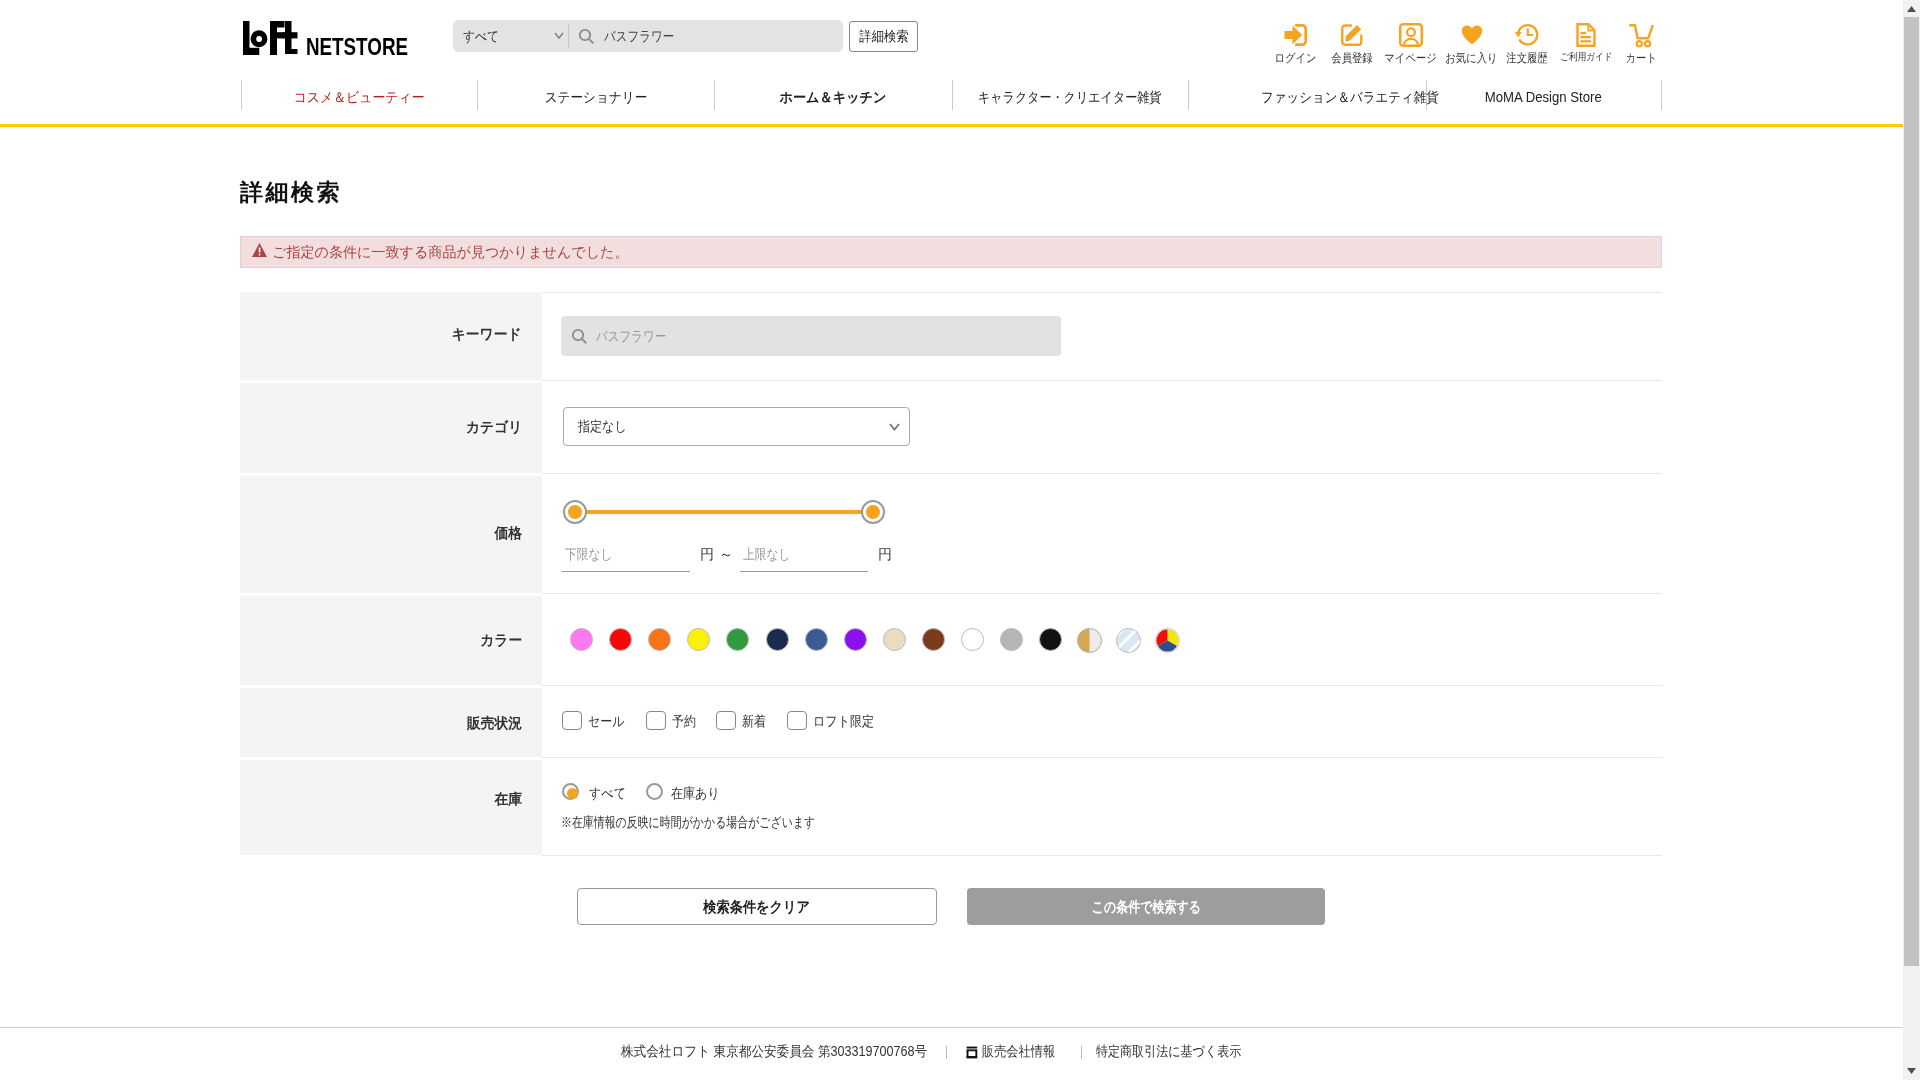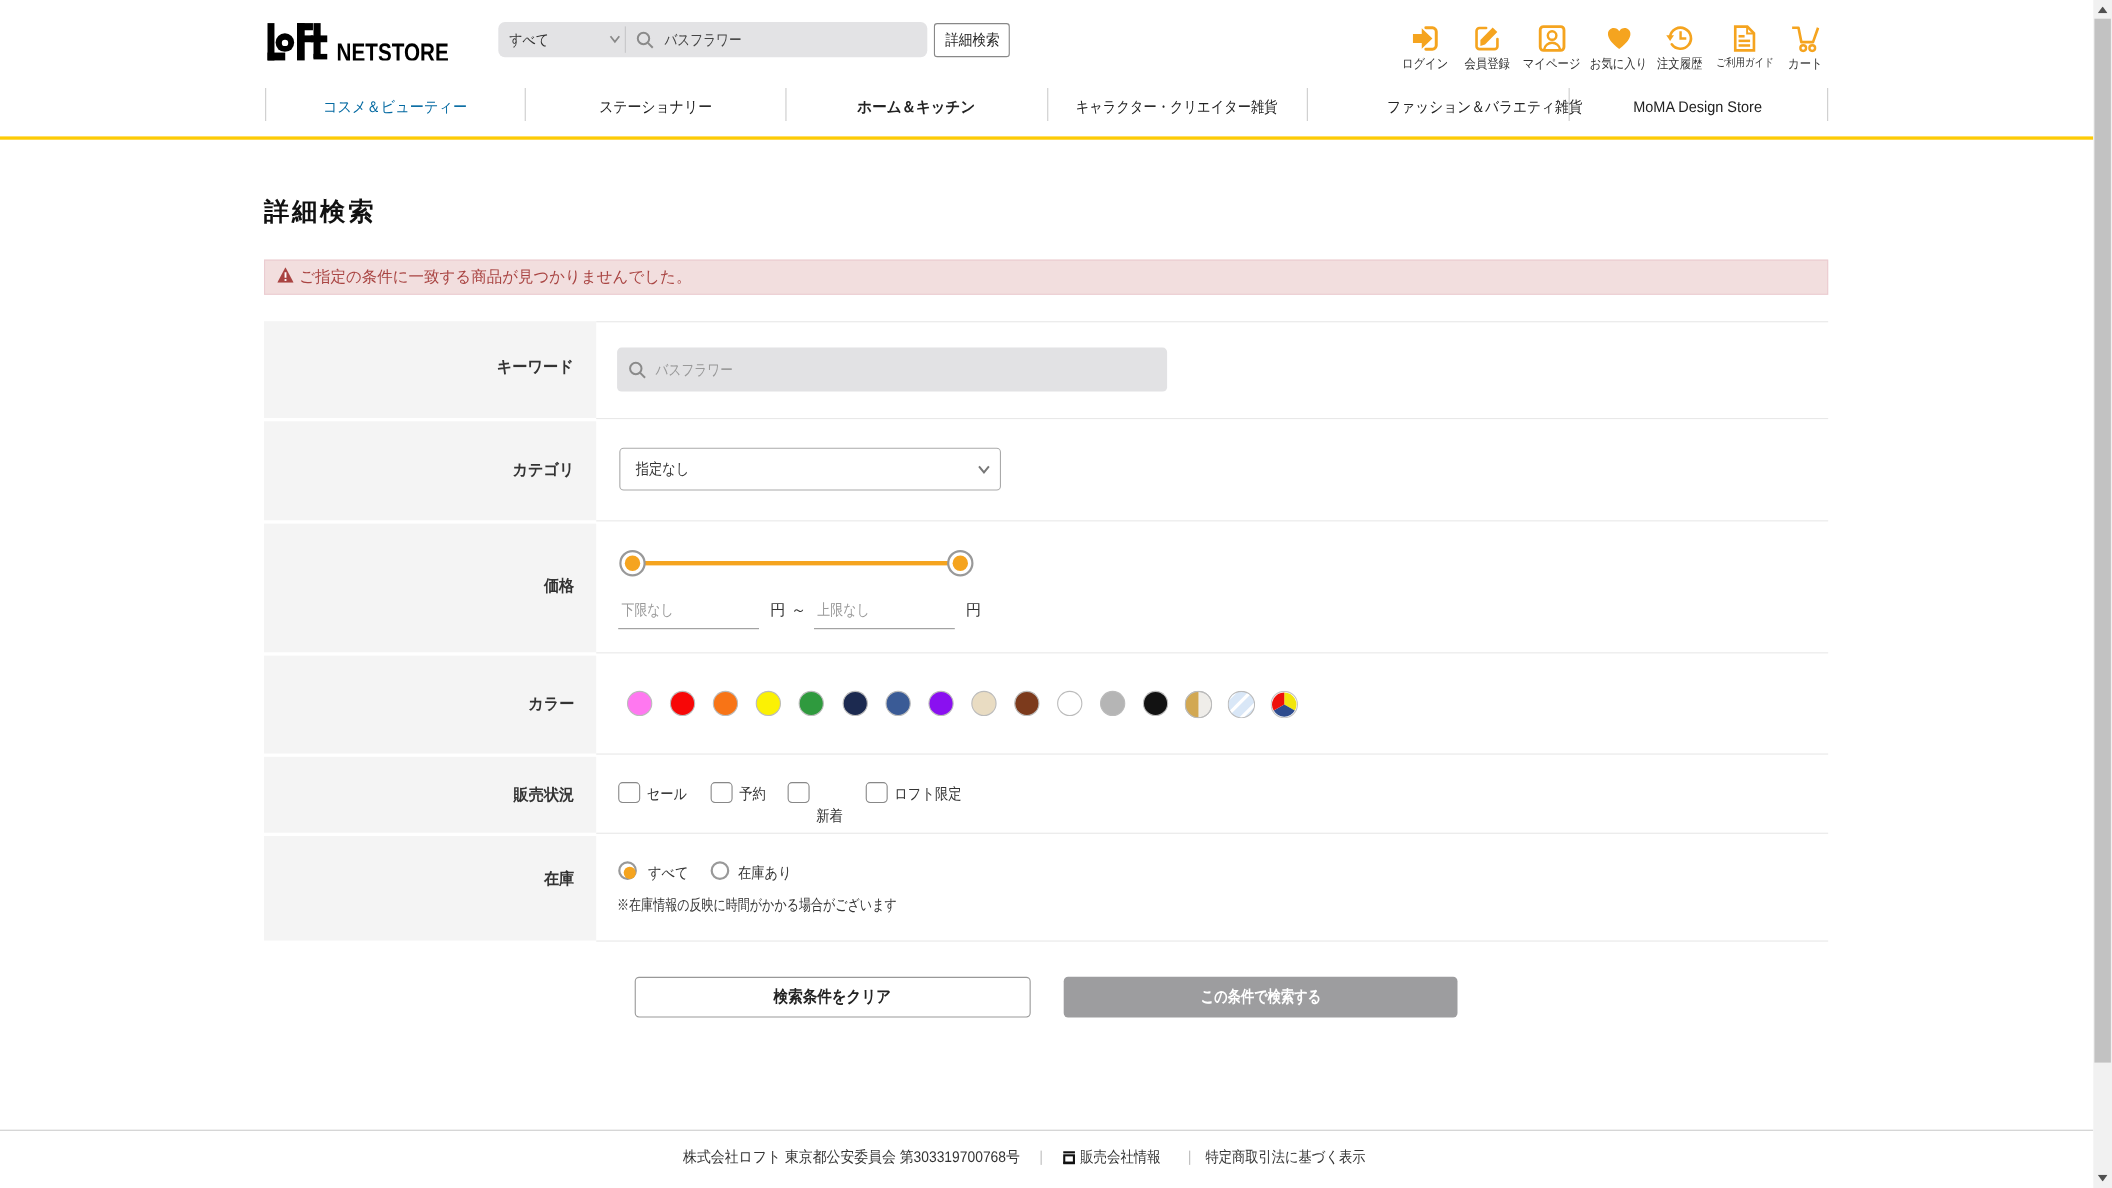"コスメ＆ビューティー" div.abs { color: #0369a1 -> #b91c1c }
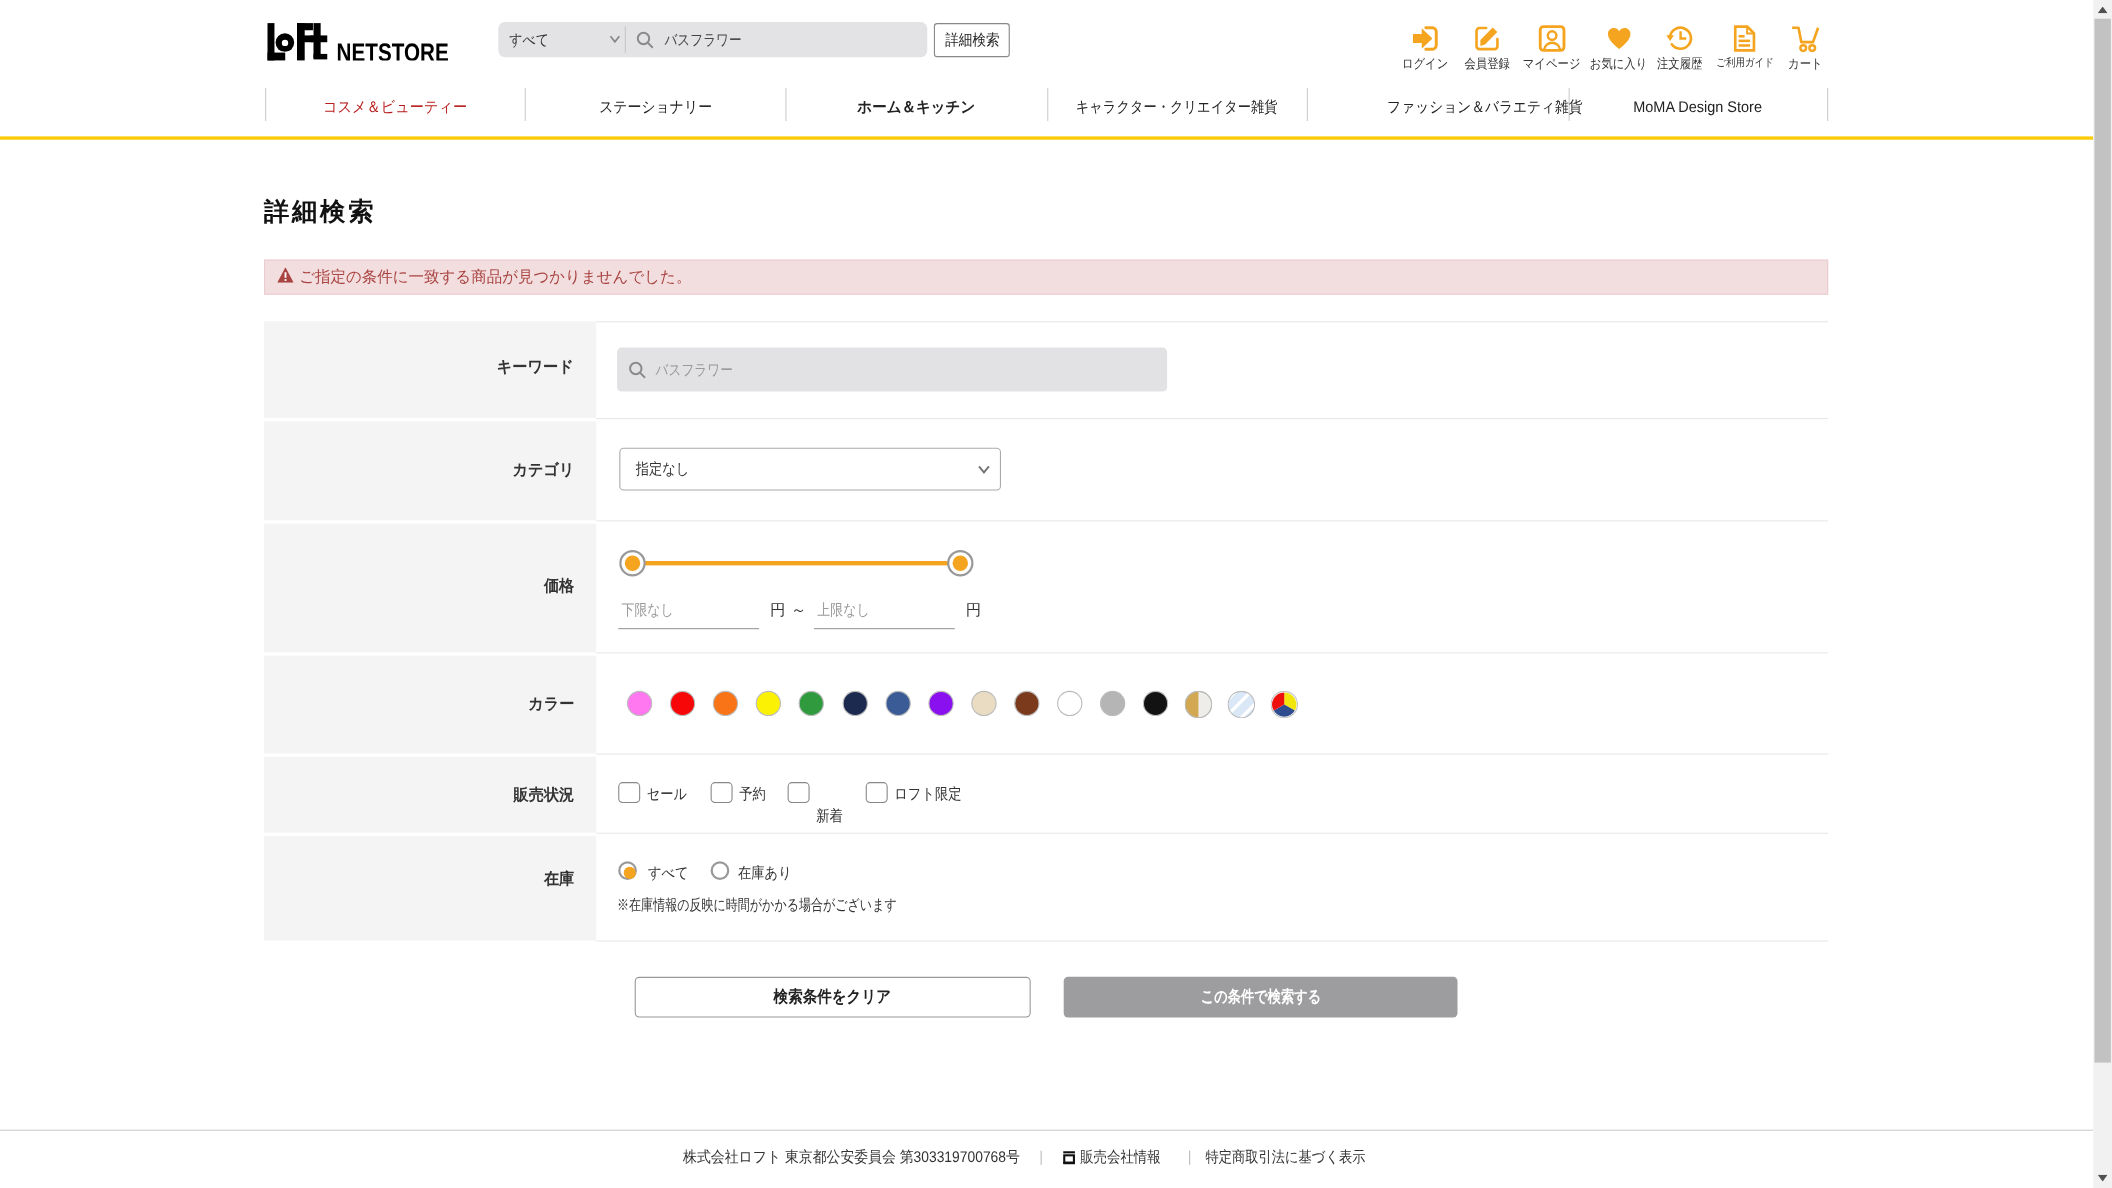"新着" div.abs { margin-top: 20px -> none }
